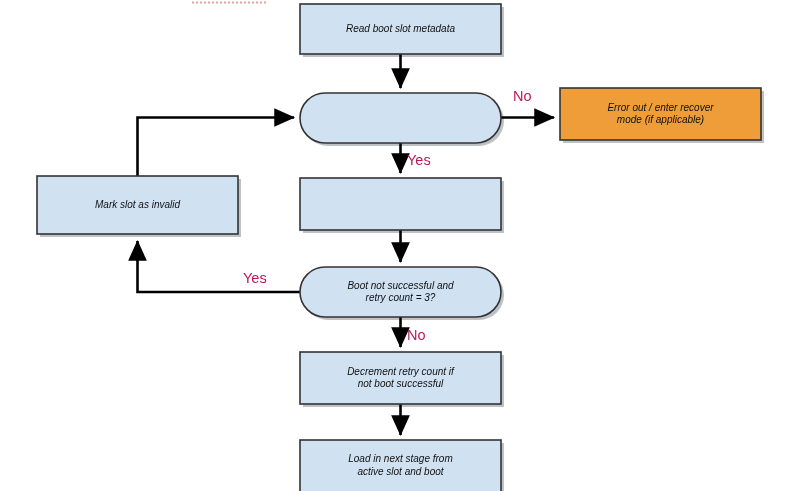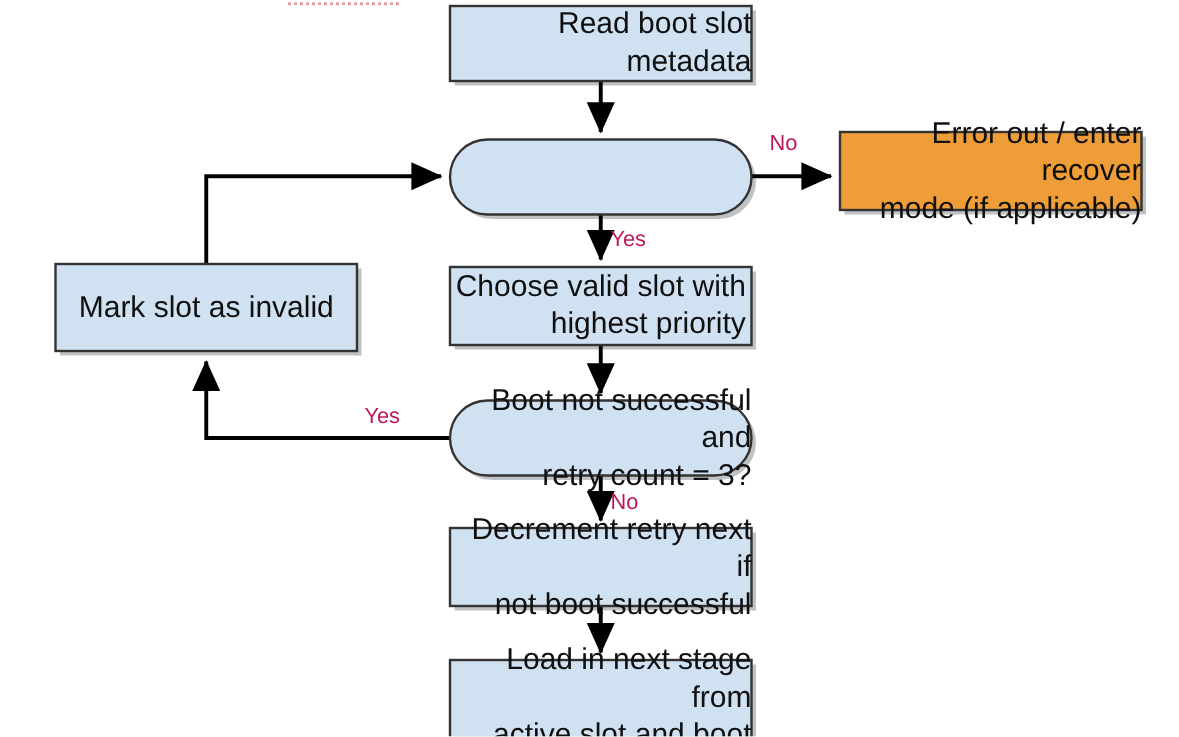"Read boot slot metadata" .node-label { font-size: 20px -> 10px; font-style: none -> italic; text-align: right -> center }
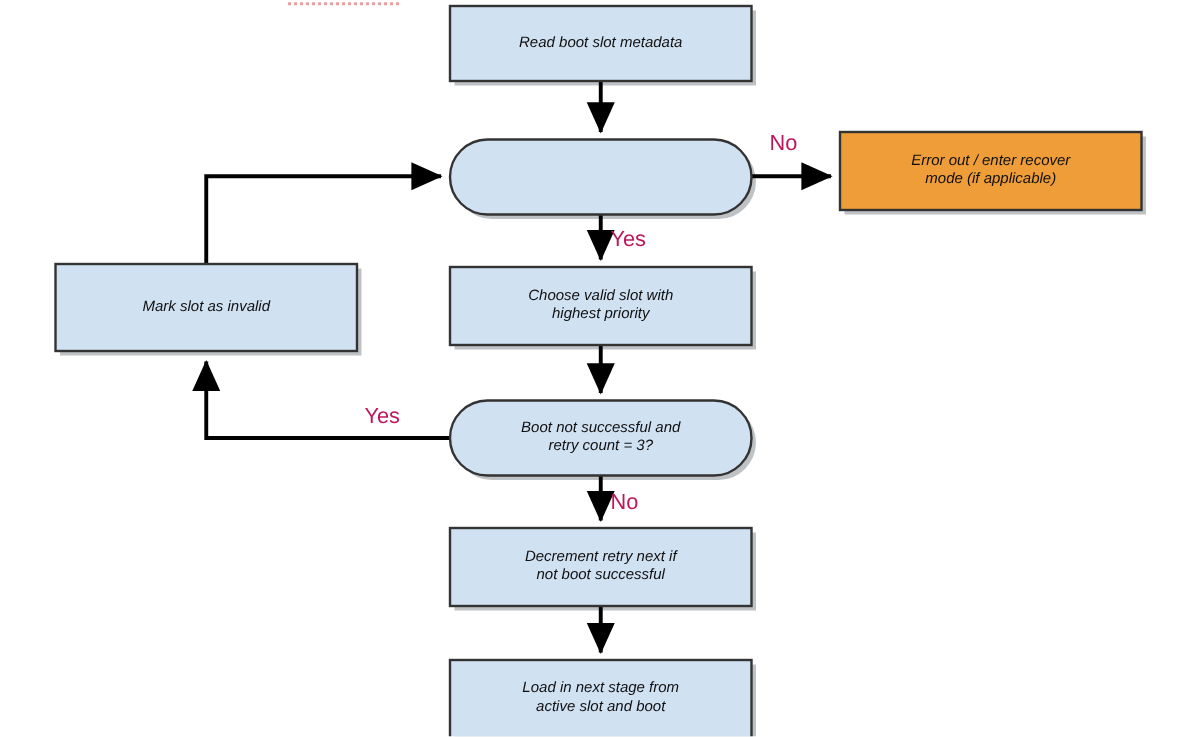"Choose valid slot with" div.node-label { html: <div>Choose valid slot with highest priority</div> -> none }
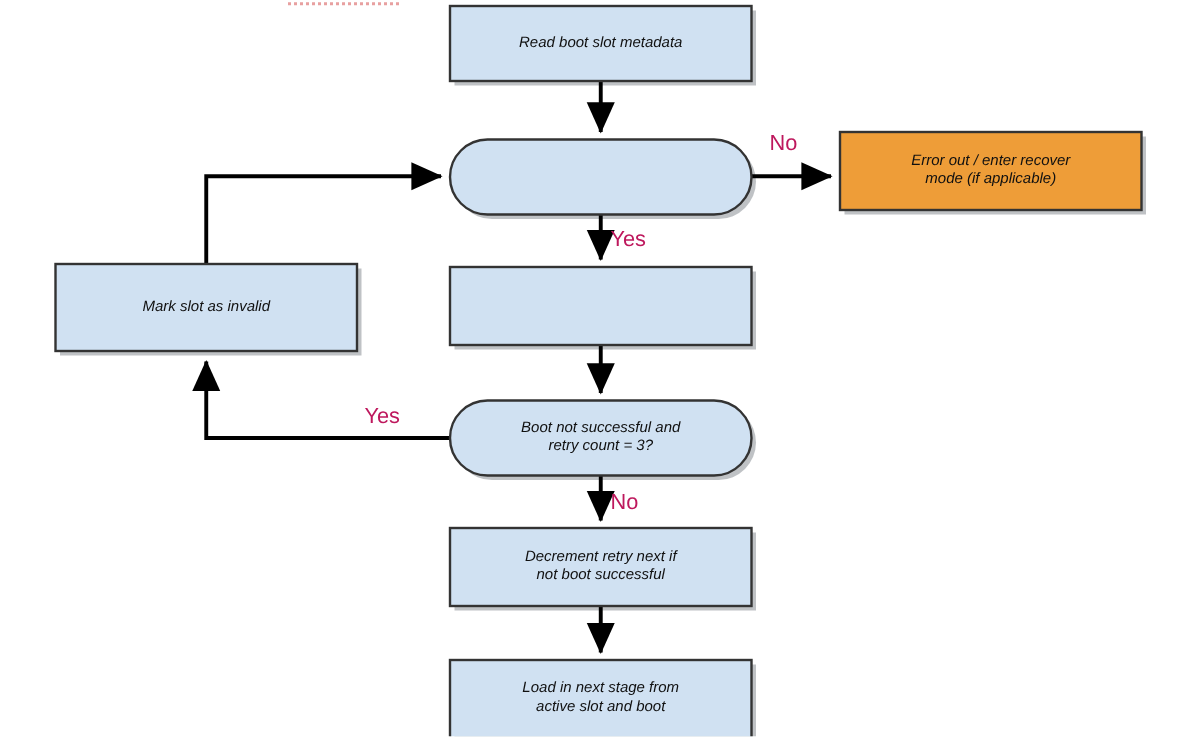"Decrement retry next if" div.node-label { text: next -> count }
